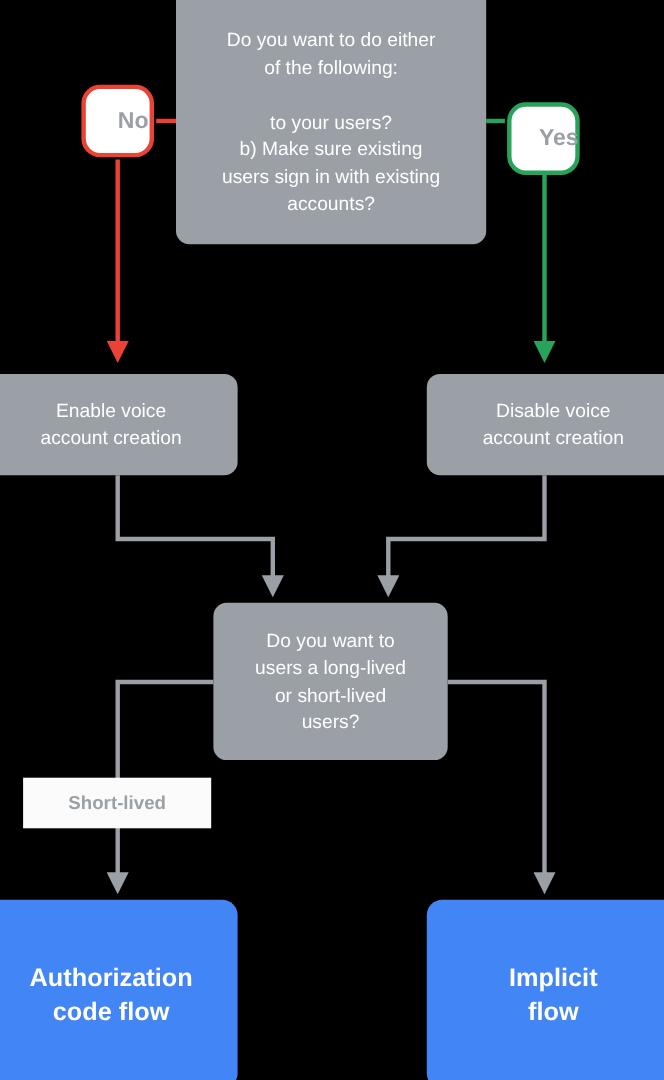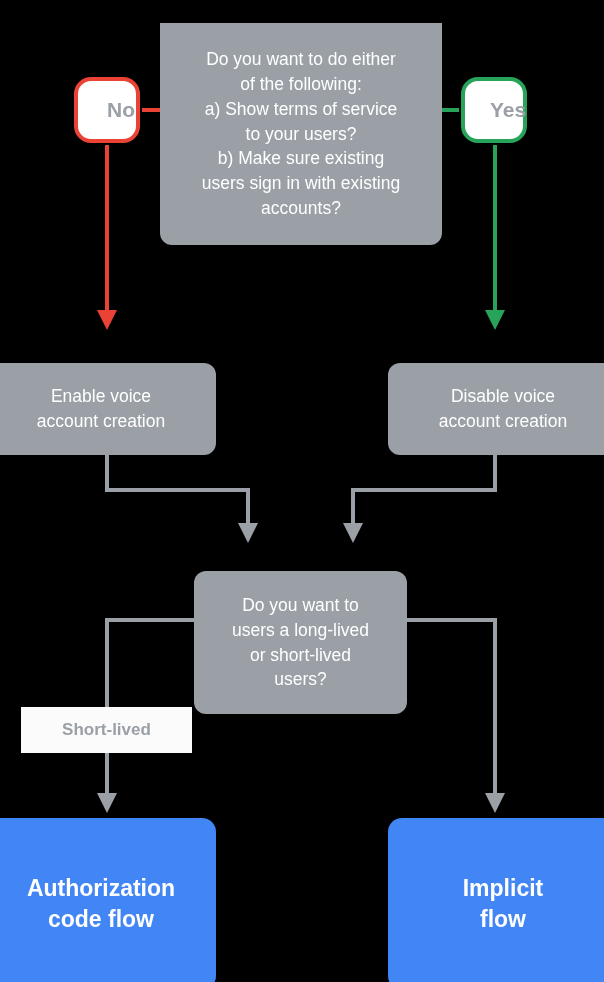"Do you want to do" .gray-box { margin-top: 23px -> none }
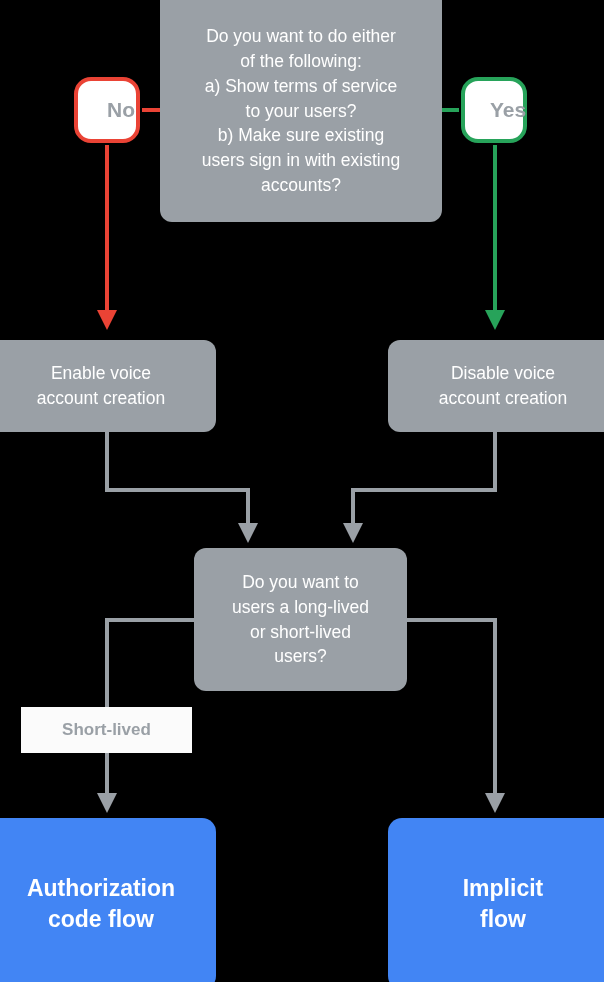"a) Show terms of service" span { html: <span>a) Show terms of service</span> -> none }
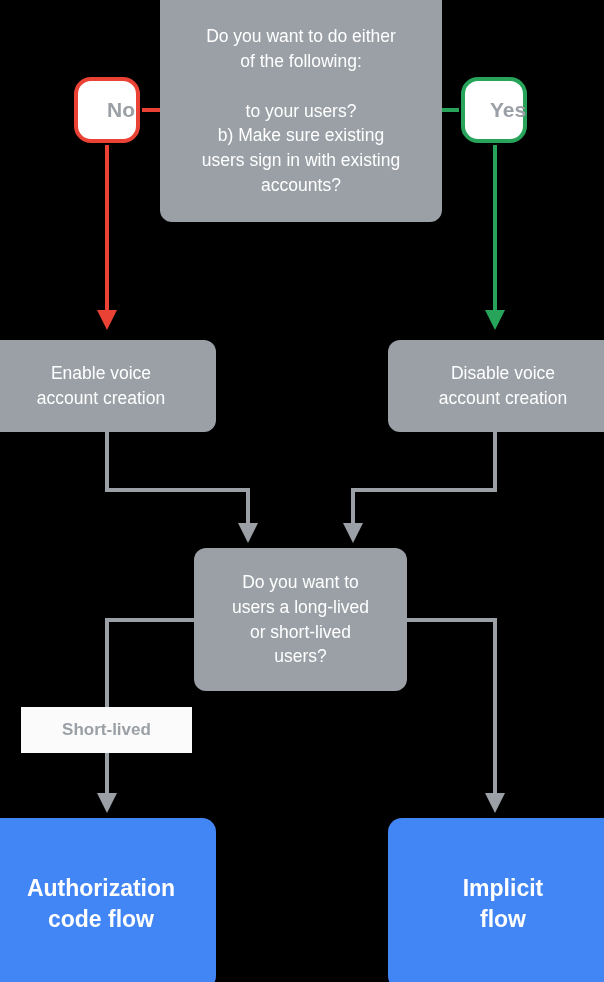"Yes" .pill.yes-pill { top: 77px -> 93px }
